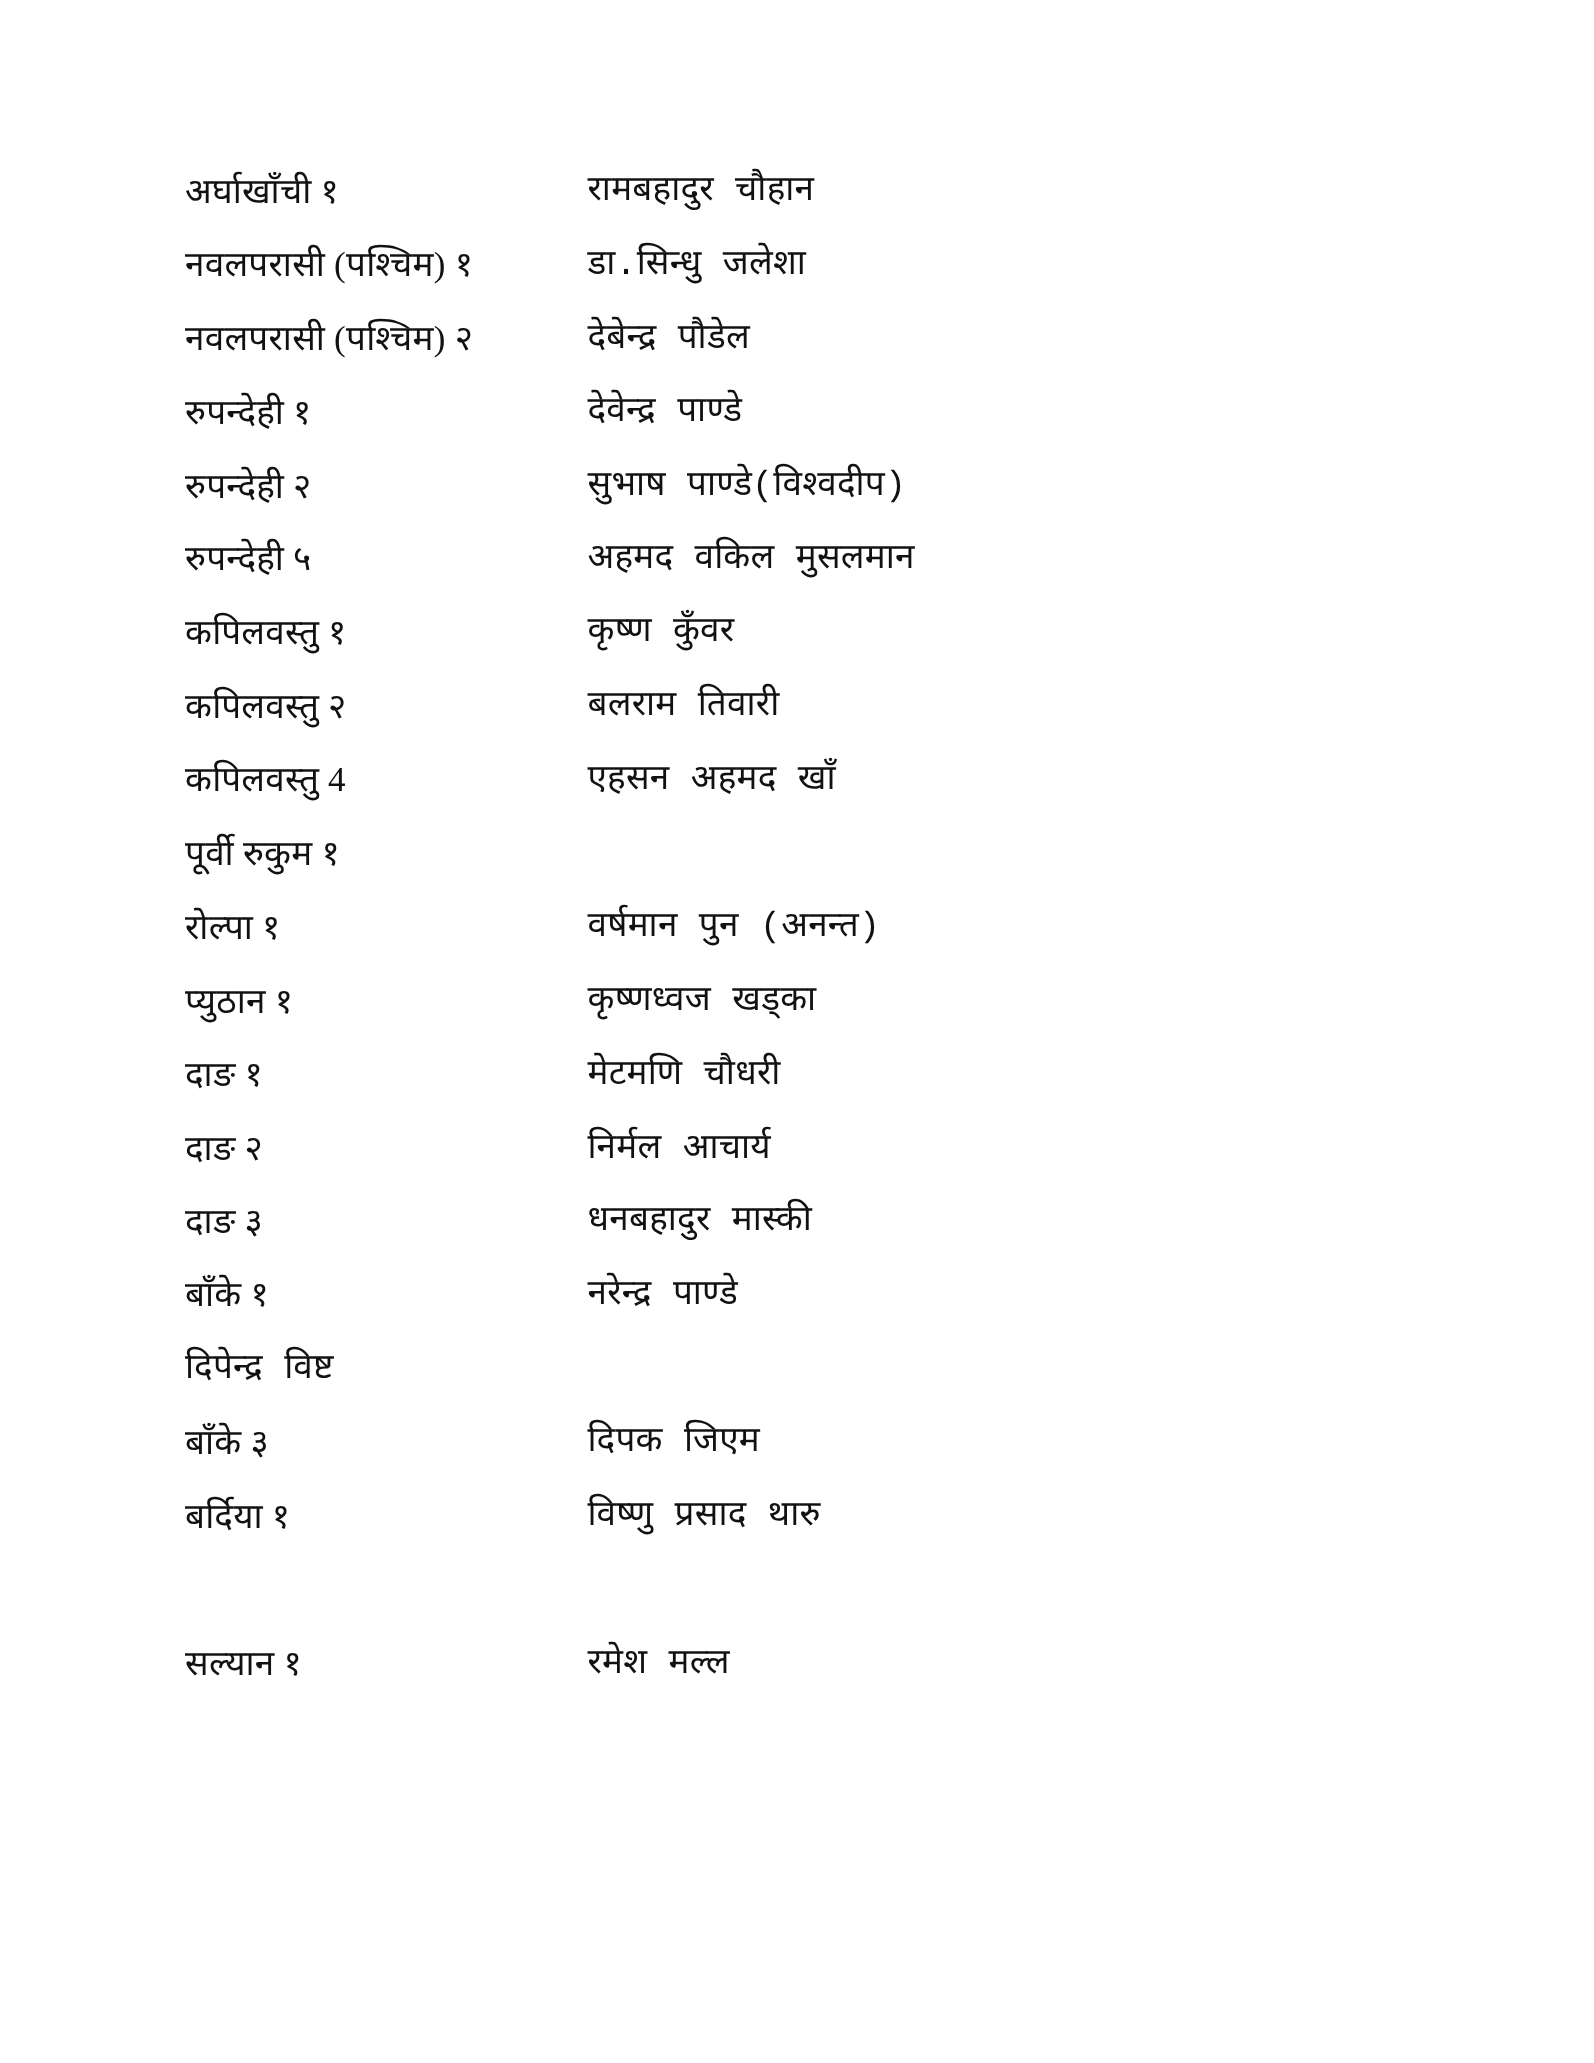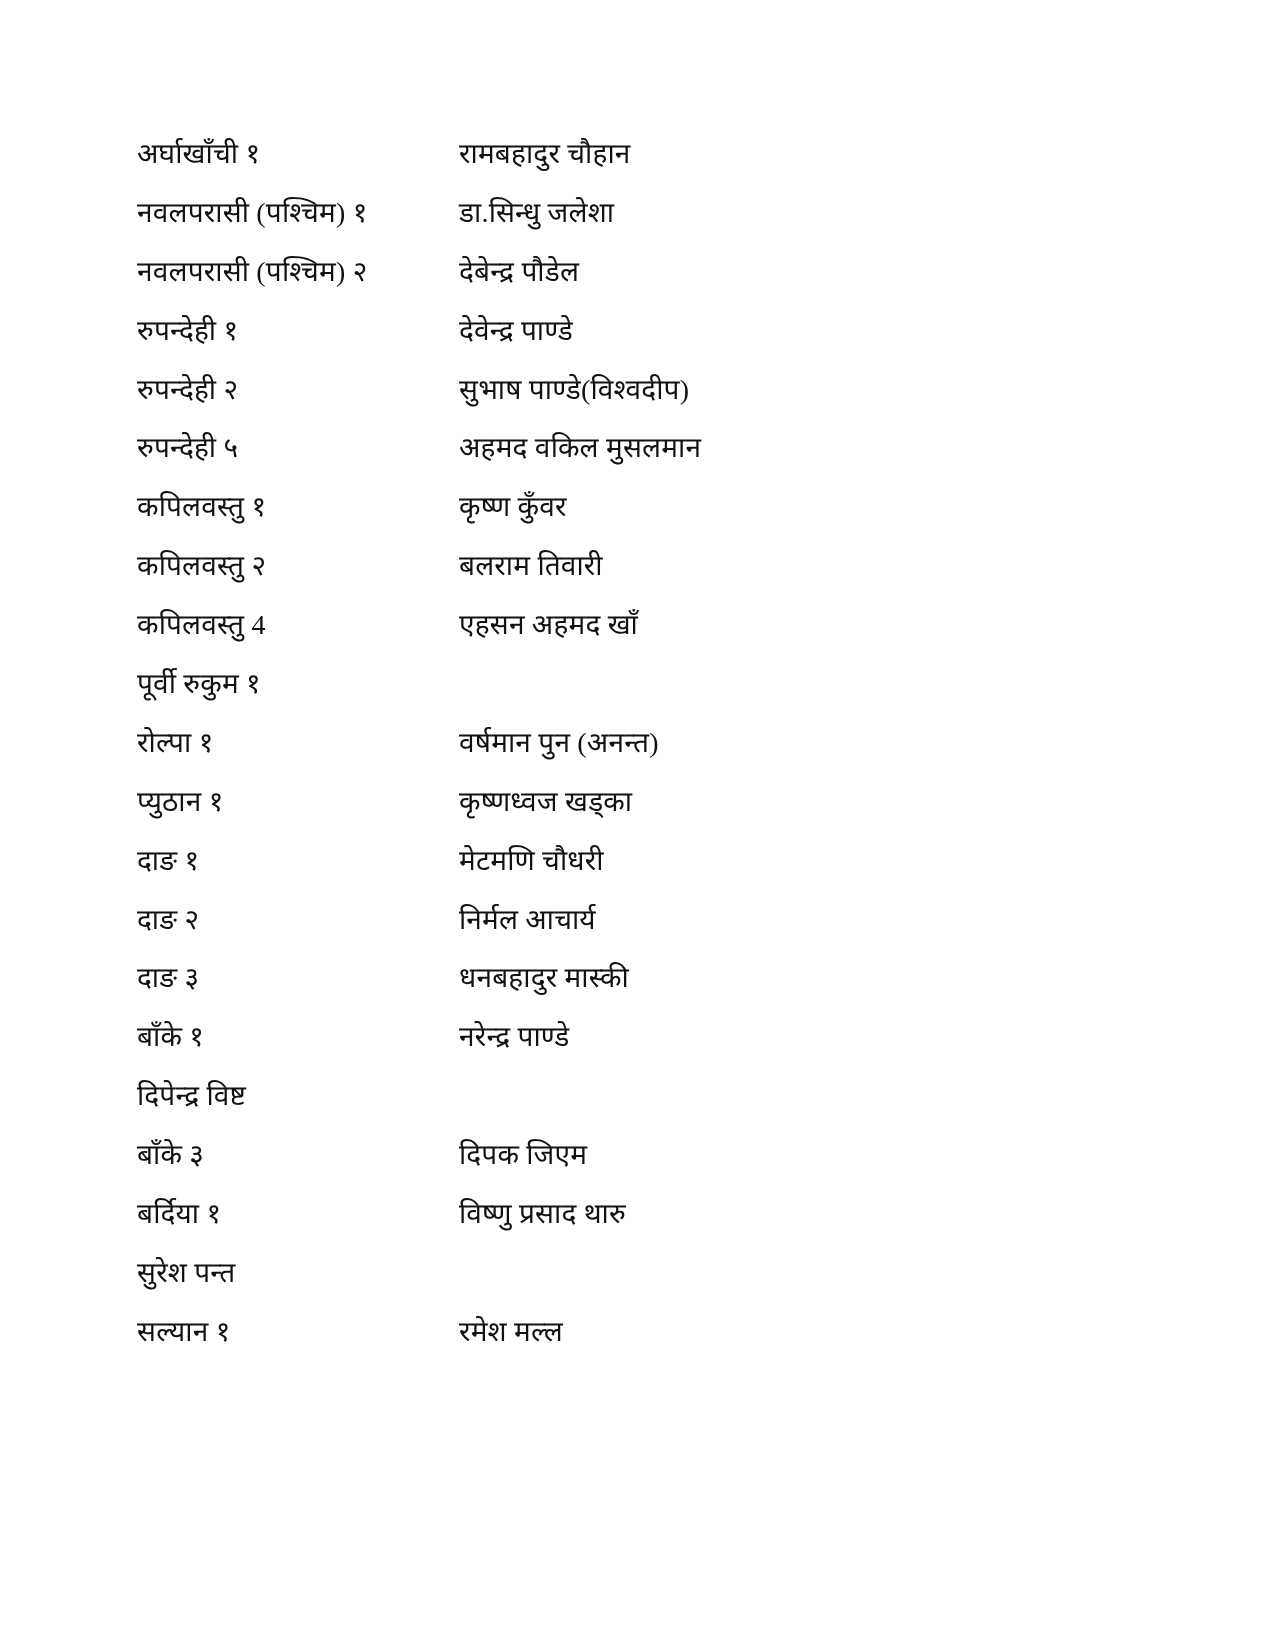"अर्घाखाँची १" .list { left: 137px -> 148px }
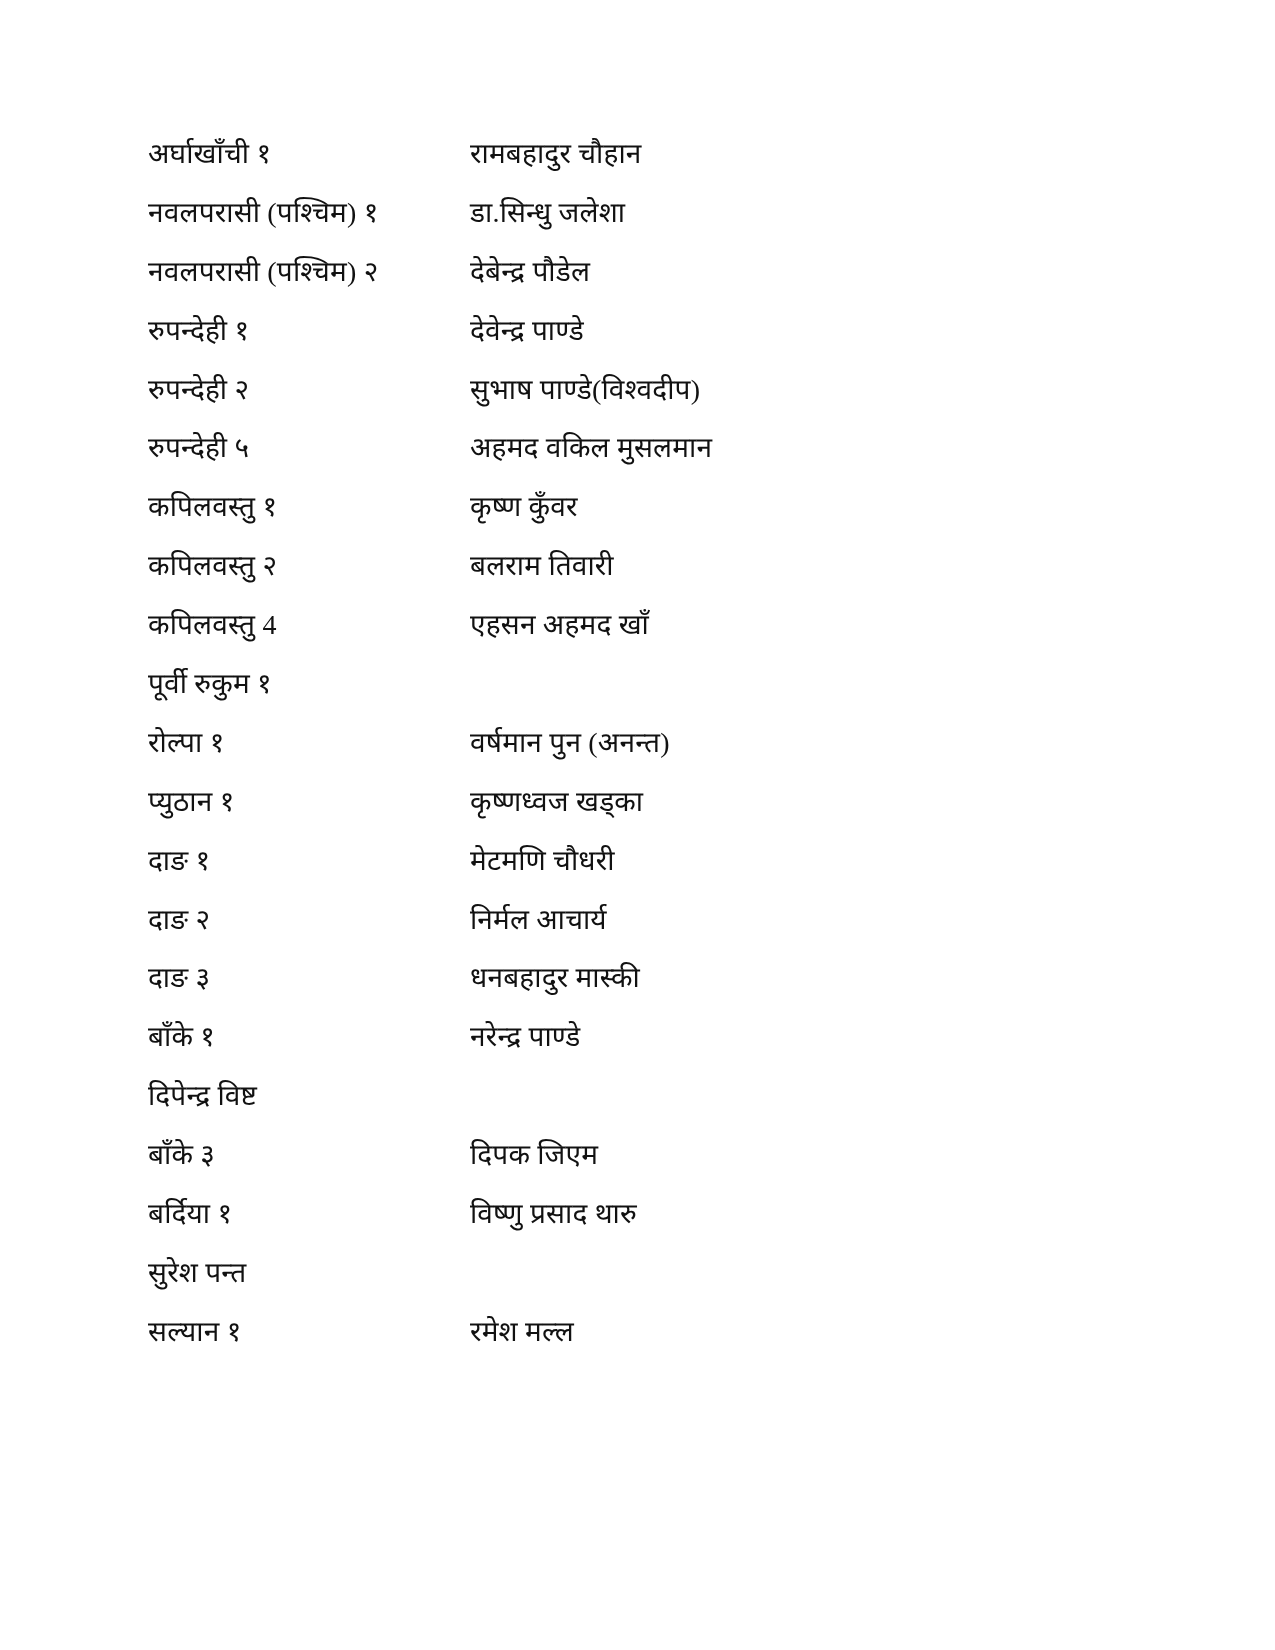"रामबहादुर चौहान" .cell.right { font-family: none -> Liberation Mono, monospace }
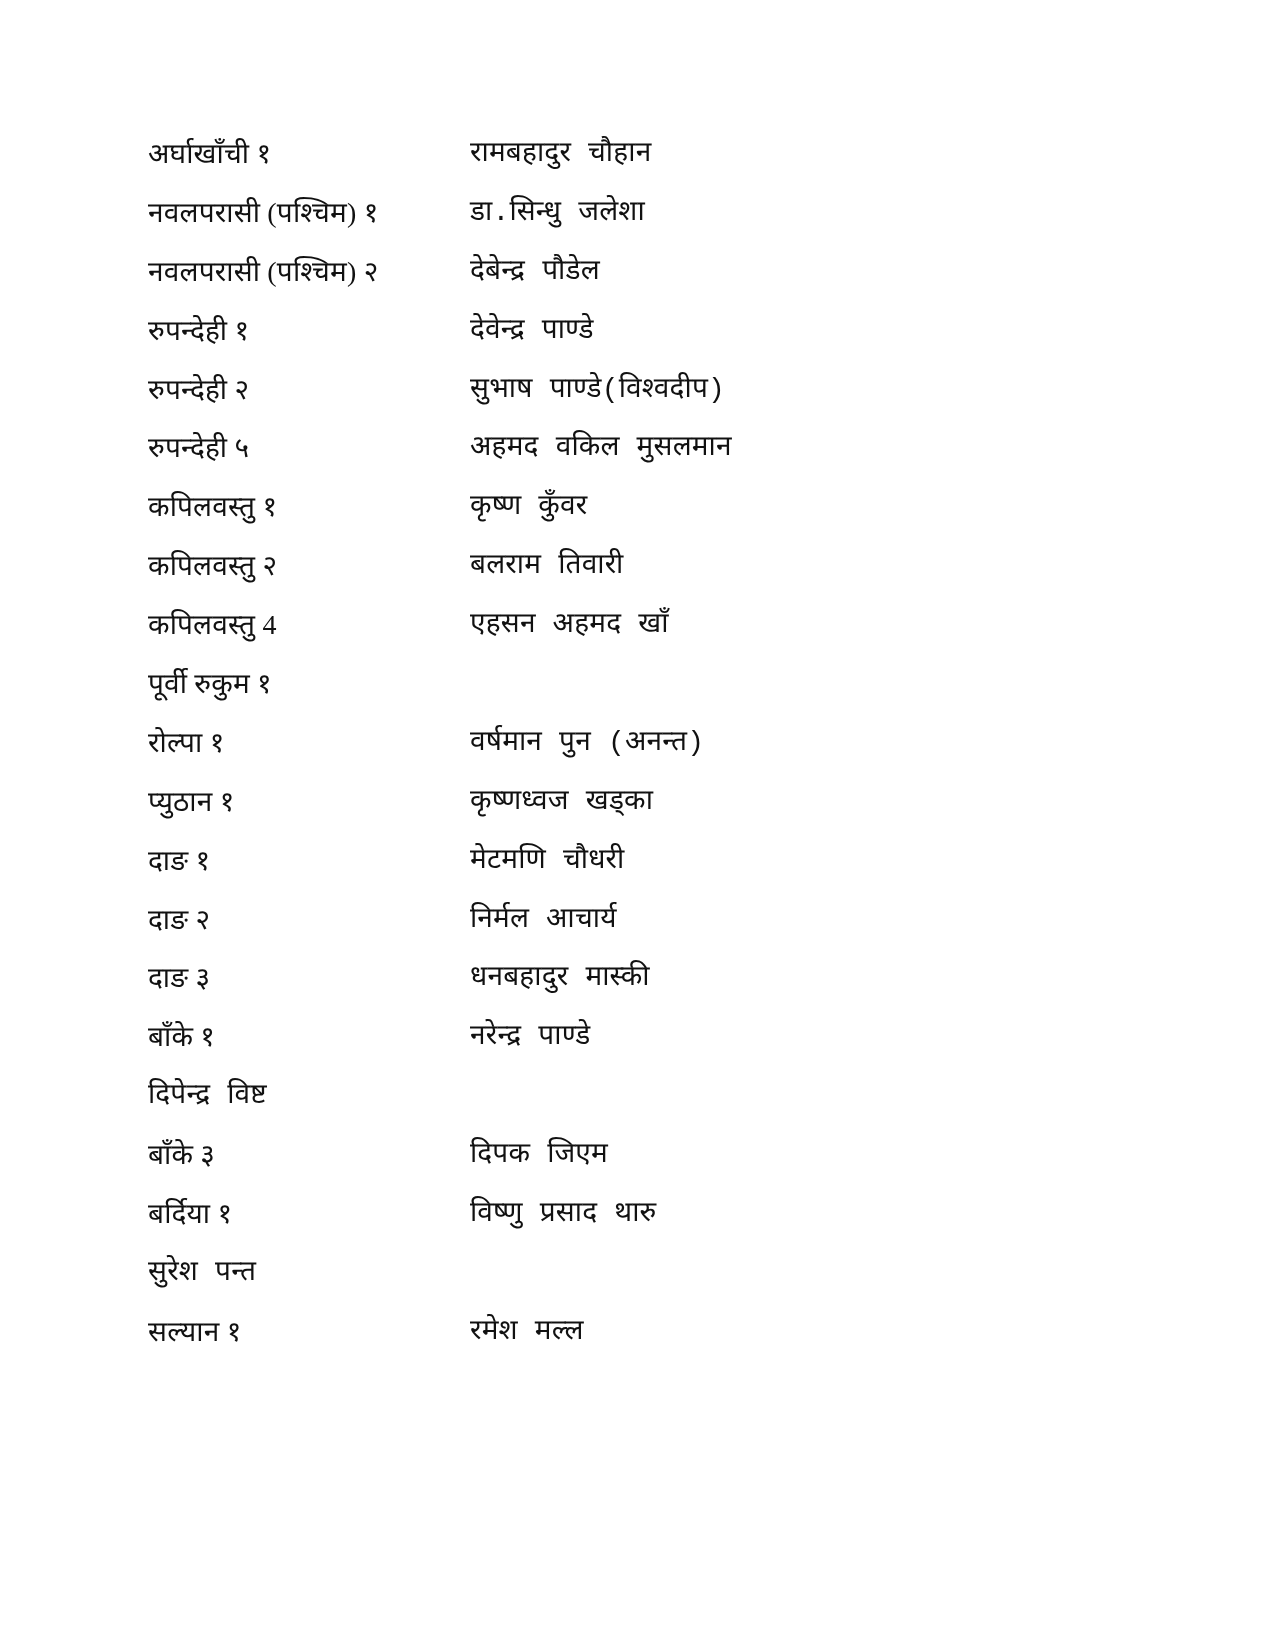"सुरेश पन्त" span.cell { html: <span>सुरेश पन्त</span> -> none }
